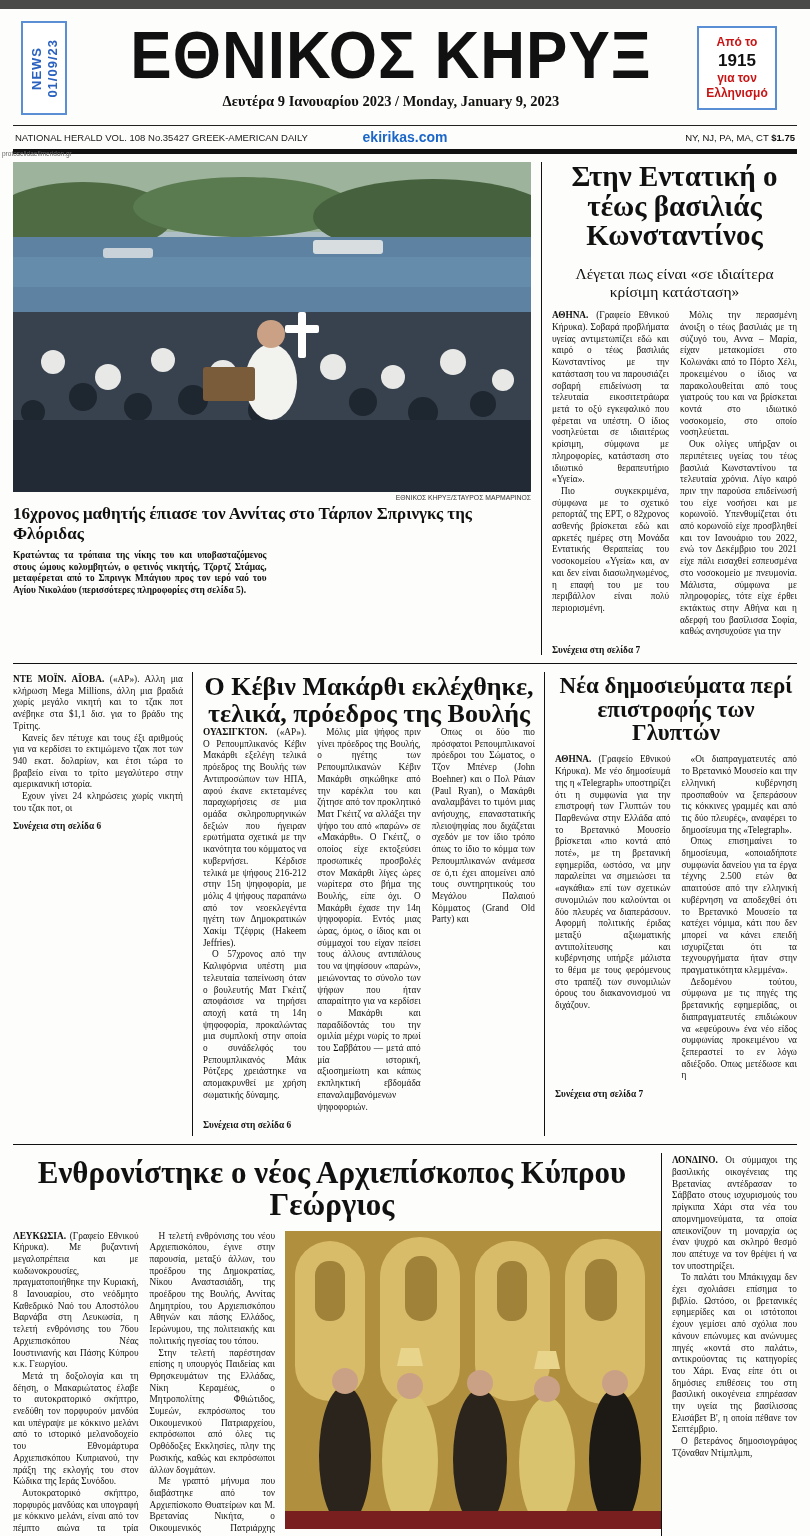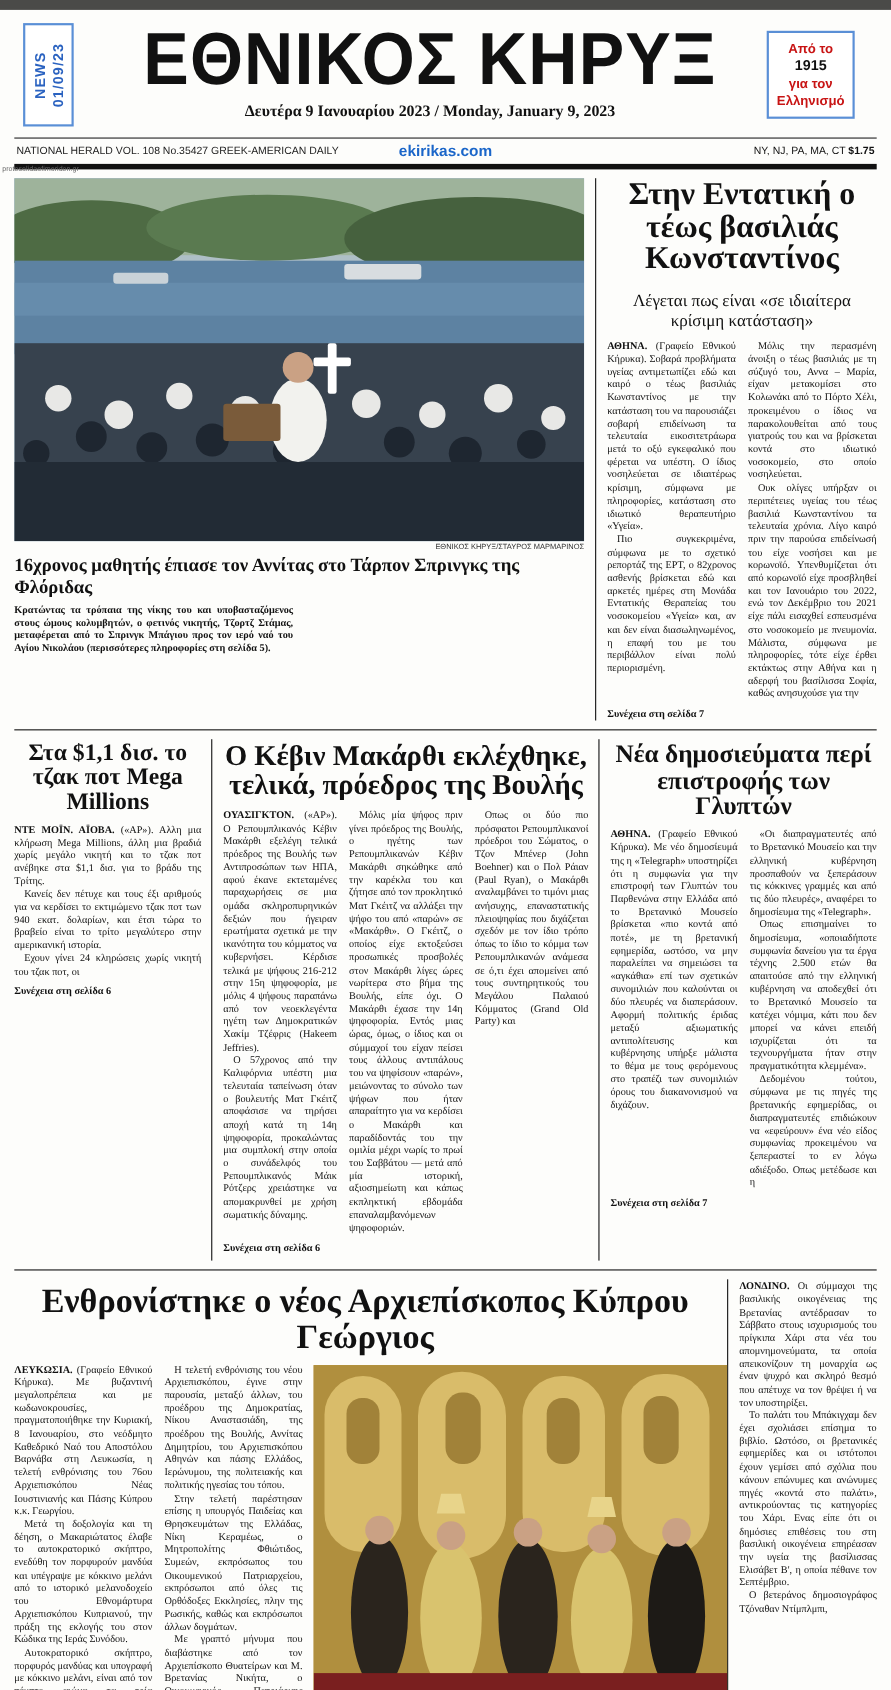"1915" .since-badge .year { font-size: 13px -> 17px }
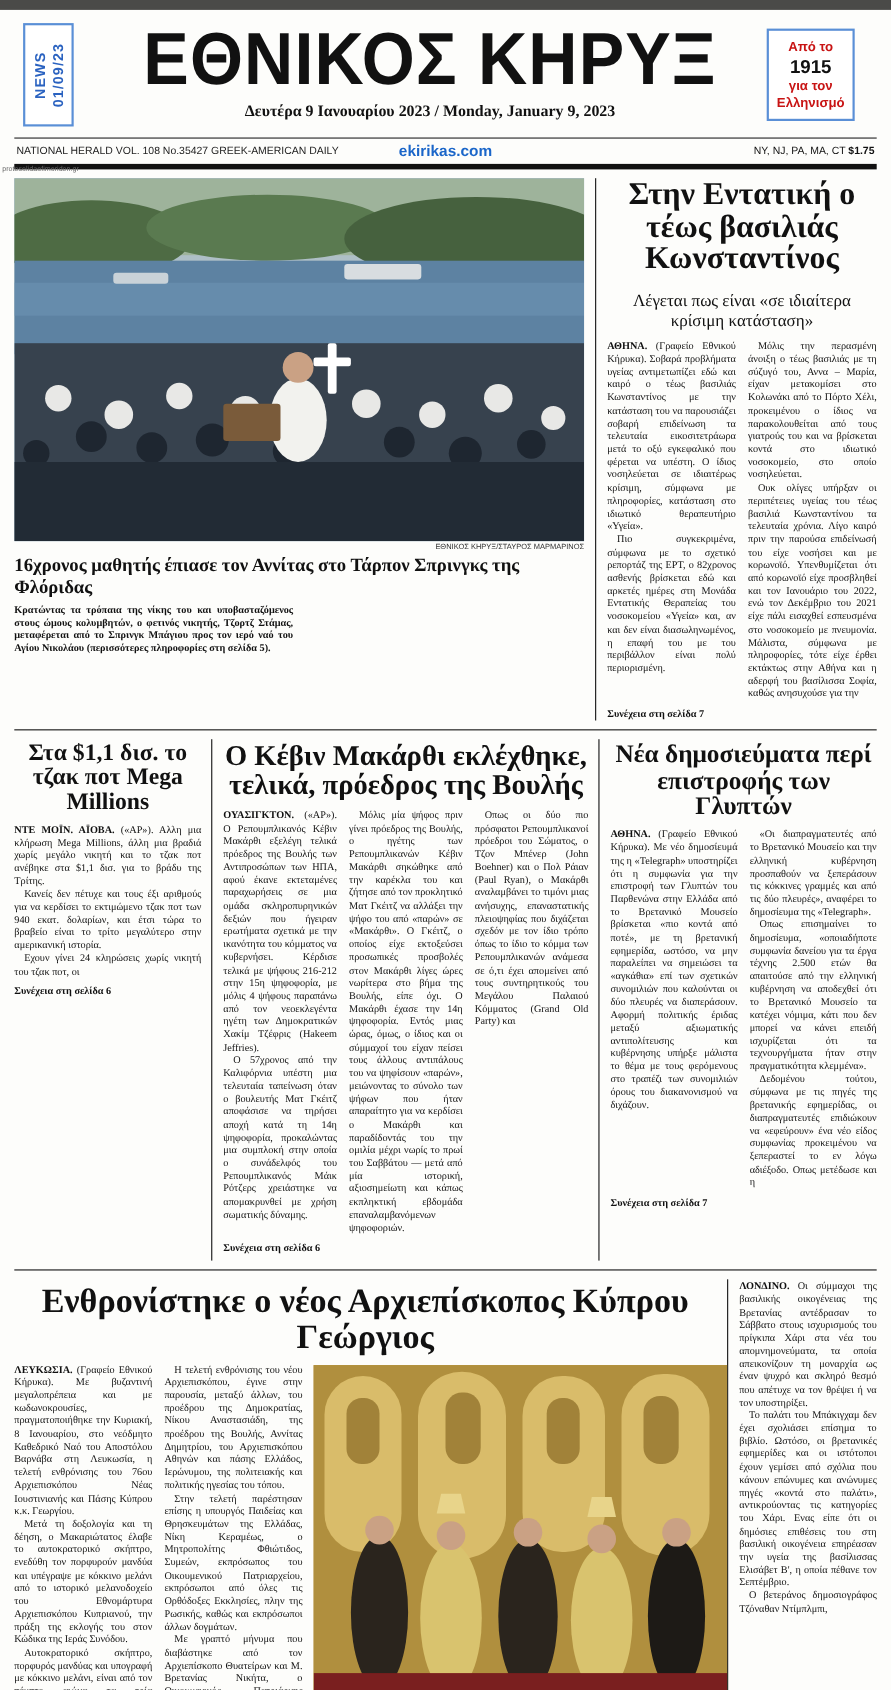"Στα $1,1 δισ. το τζακ" h2.headline { html: <h2>Στα $1,1 δισ. το τζακ ποτ Mega Millions</h2> -> none }
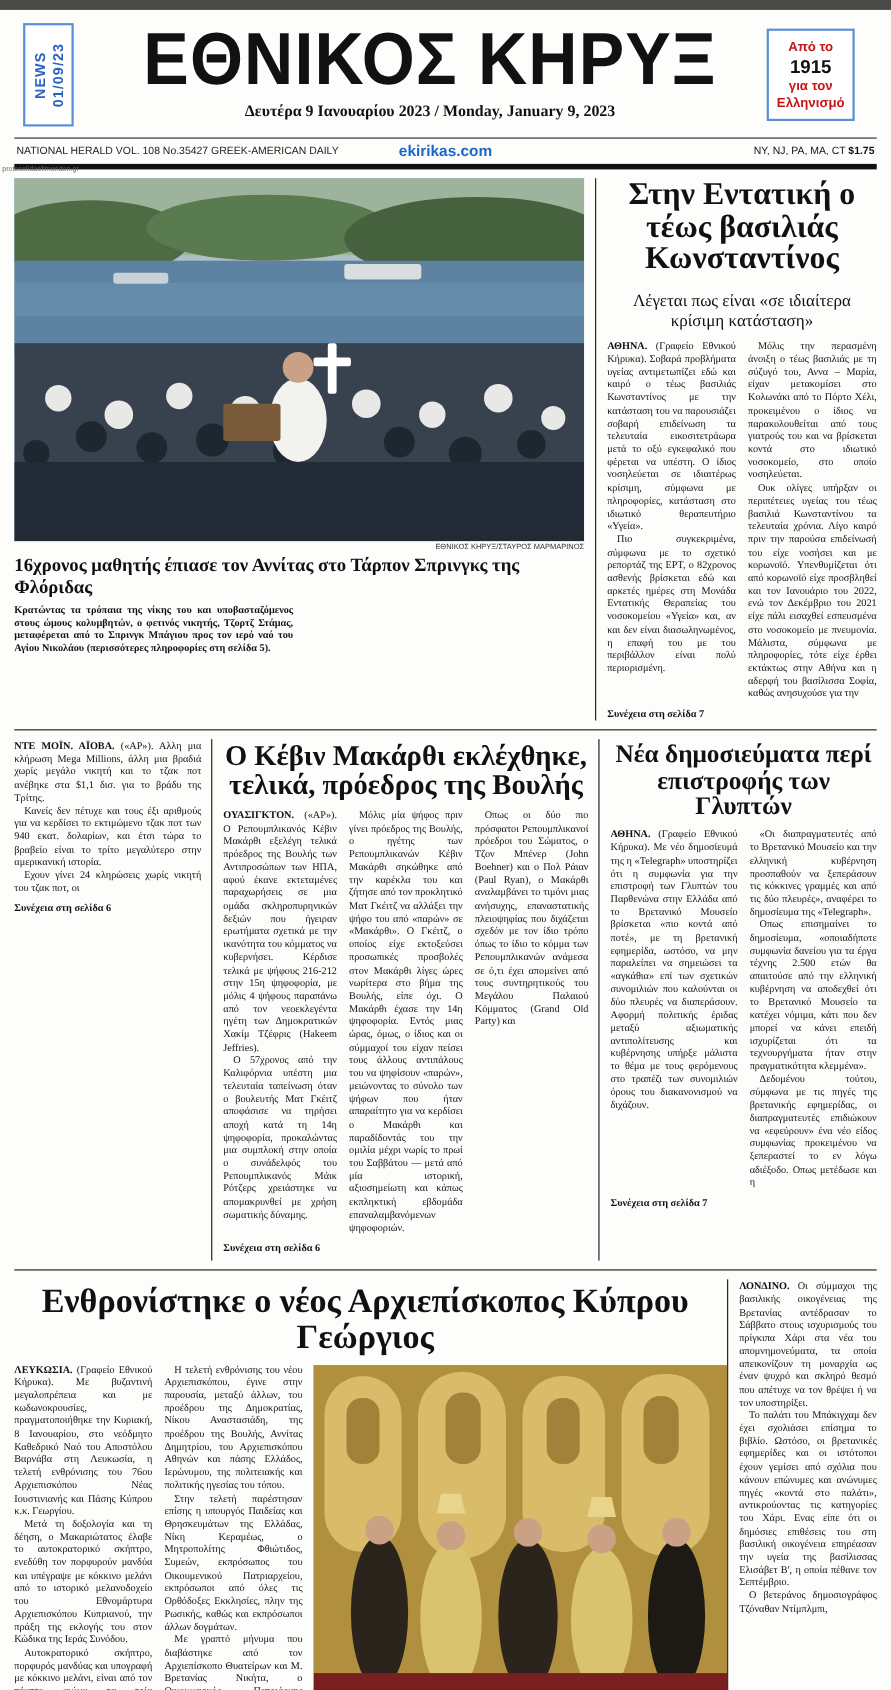"Ο Κέβιν Μακάρθι εκλέχθηκε, τελικά," .mccarthy-headline { margin-bottom: 10px -> none }
